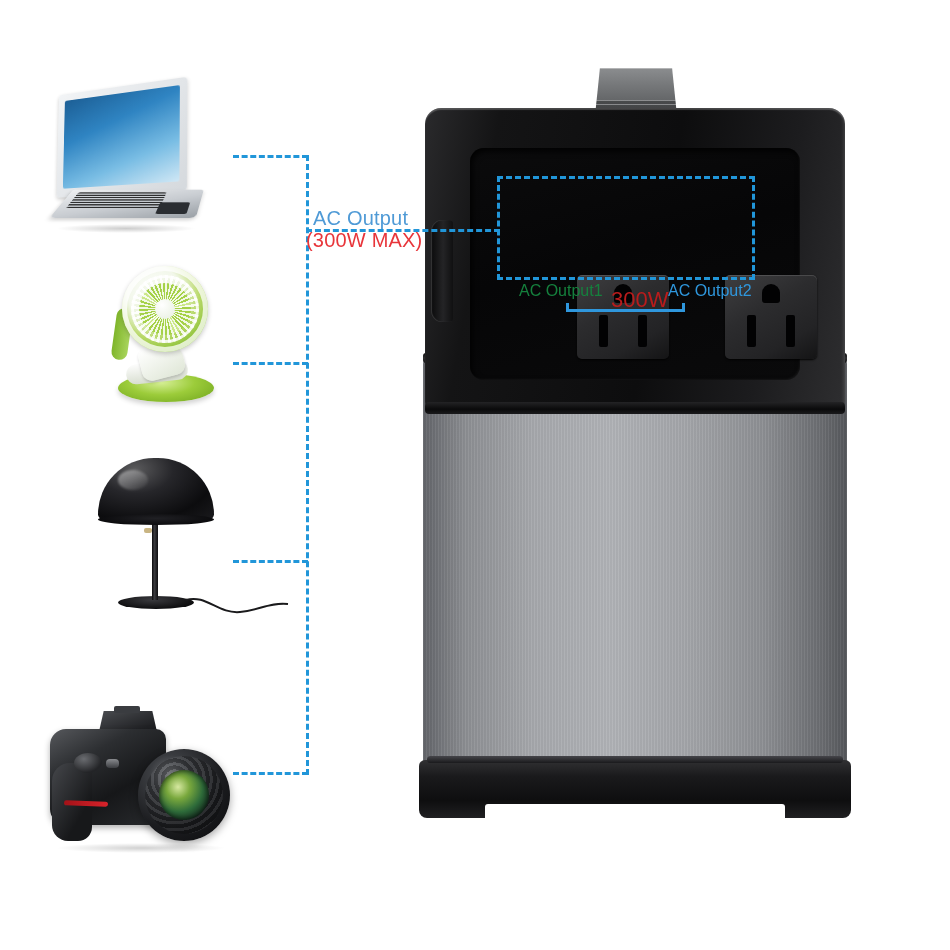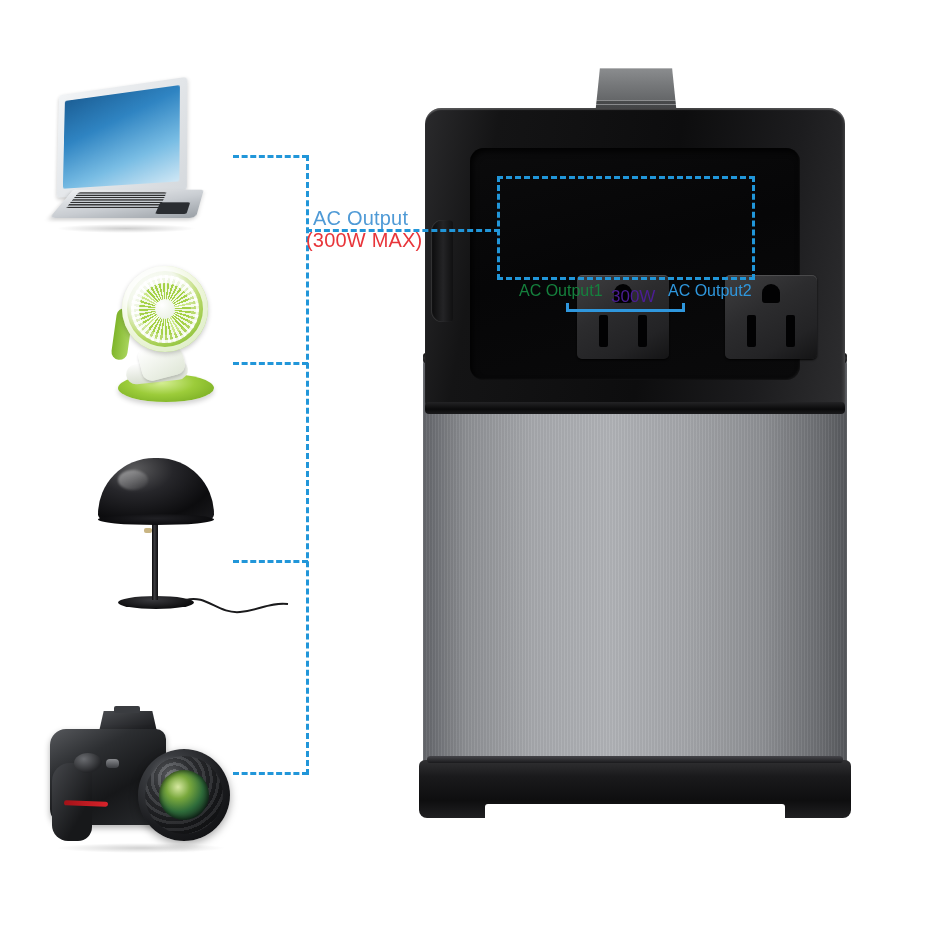"300W" .lbl-300w { color: #4c1d95 -> #b91c1c; font-size: 17px -> 22px }
